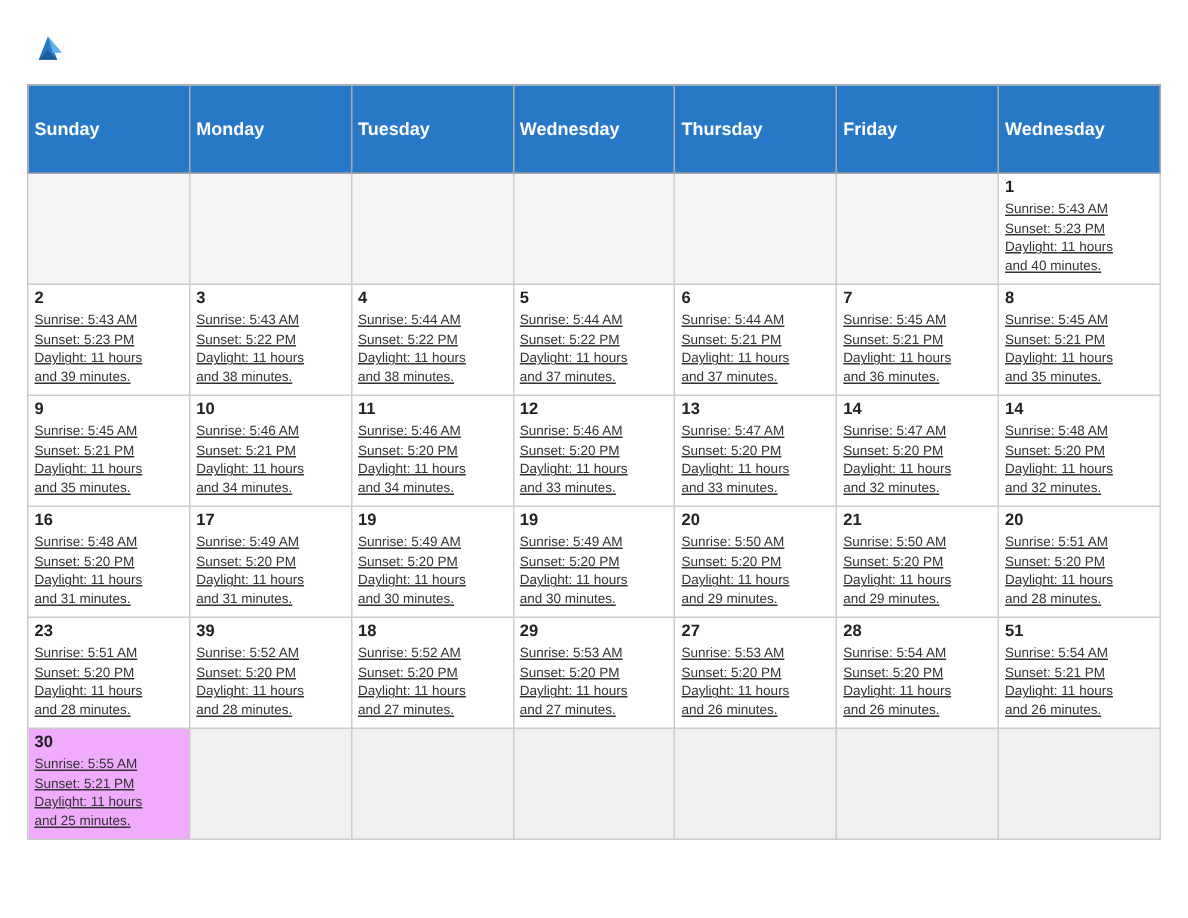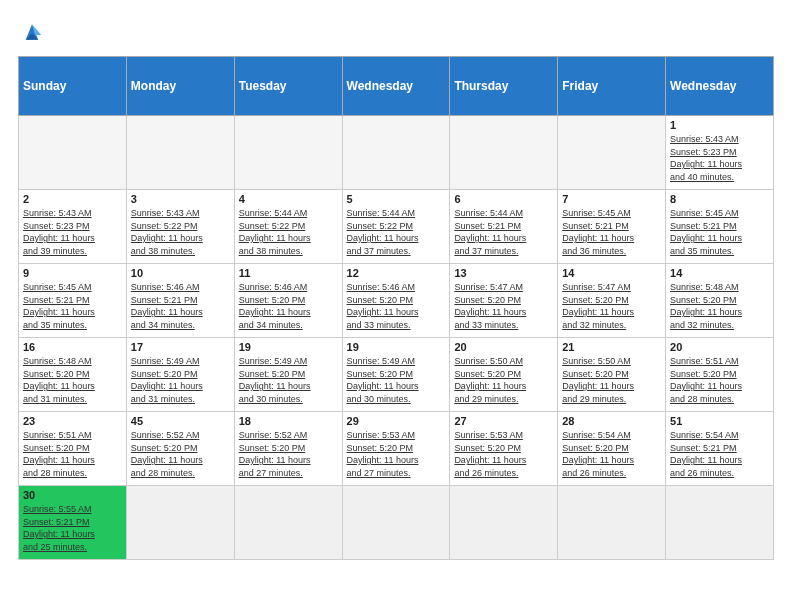"45" span.day-number { text: 45 -> 39 }
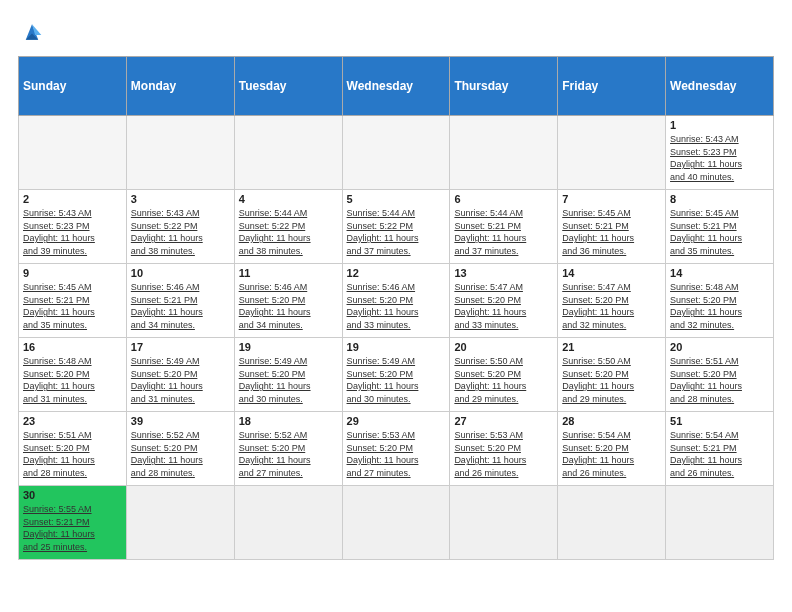"30" td { background: #22c55e -> #f0abfc }
